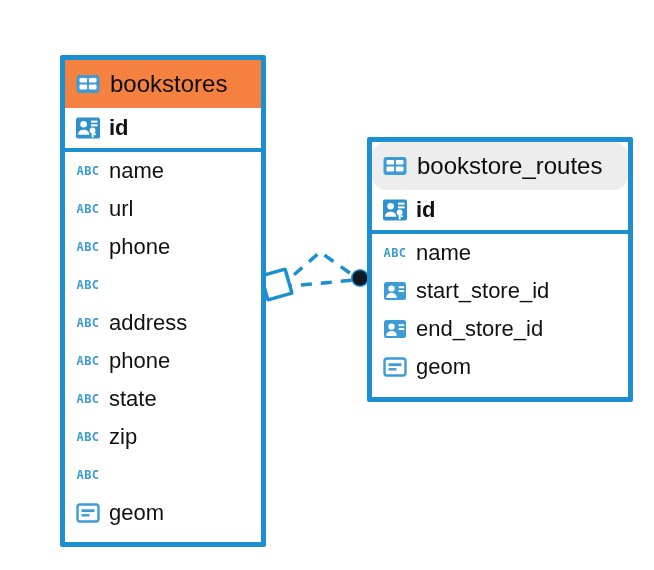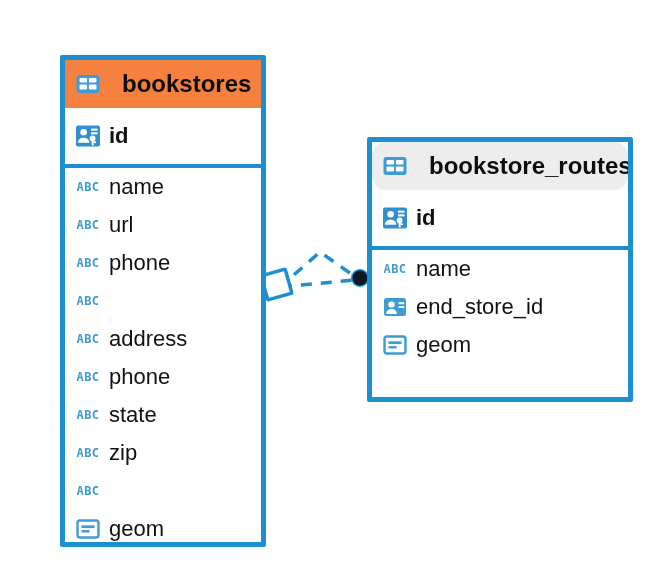"bookstores" .entity-header .entity-title { font-weight: bold -> none; margin-left: 21px -> 9px }
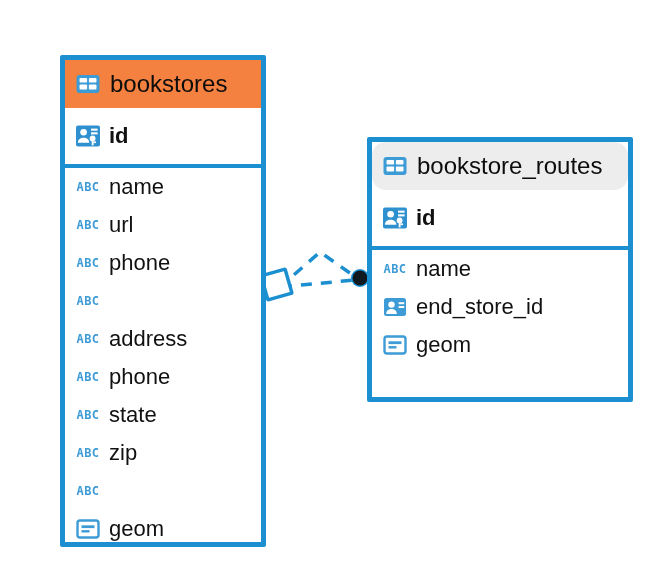"id" .row.pk { height: 60px -> 44px }
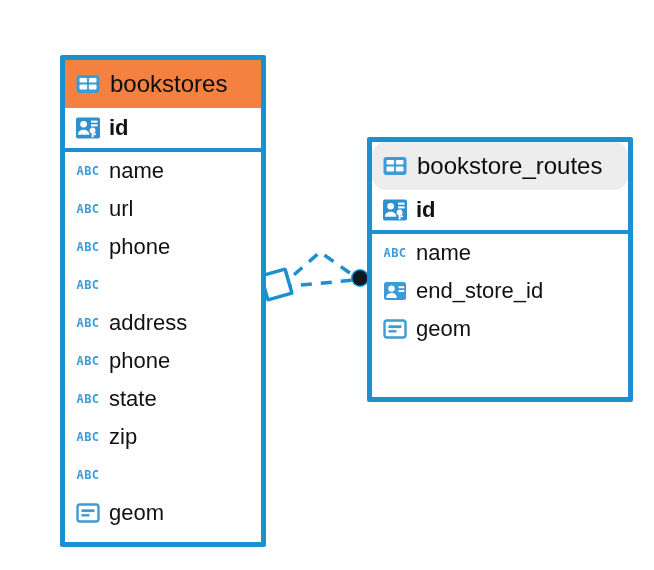"start_store_id" div.row { html: none -> <div> <span> <svg> <rect></rect> <circle></circle> <path></path> <rect></rect> <rect></rect> </svg> </span> <span>start_store_id</span> </div> }
